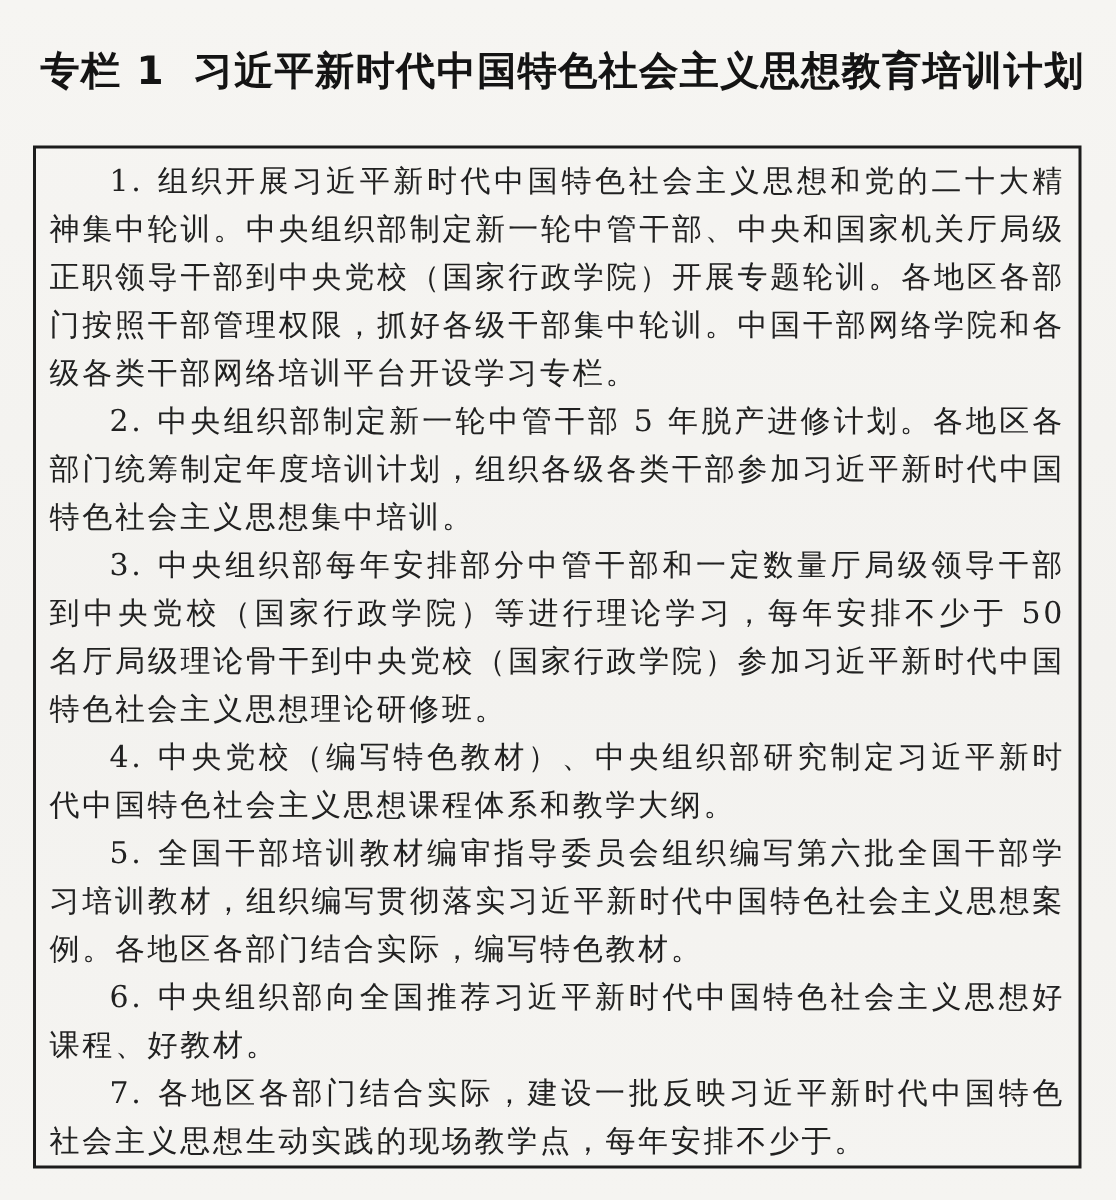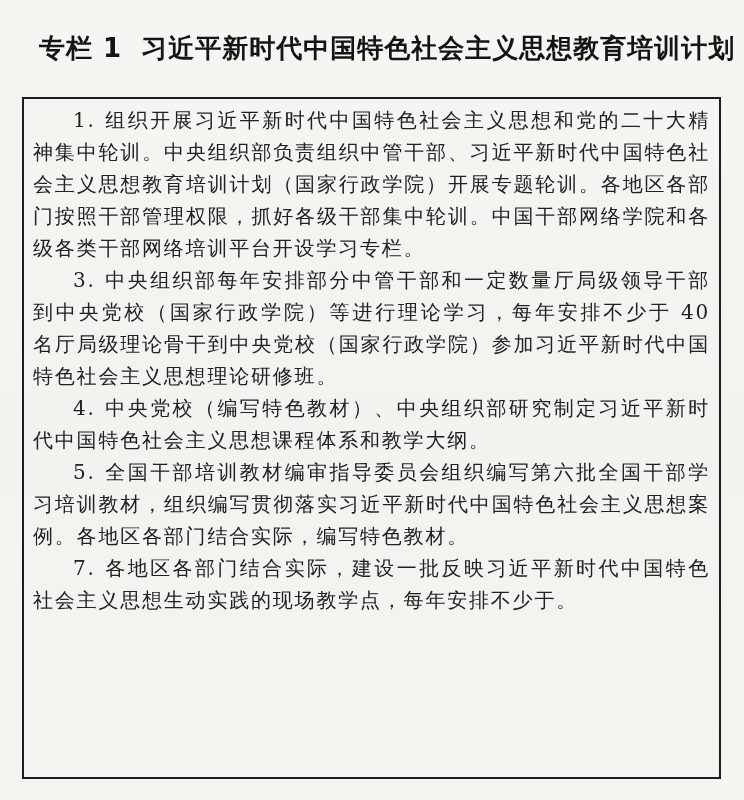"专栏 1 习近平新时代中国特色社会主义思想教育培训计划" .doc-heading { left: 39px -> 27px }
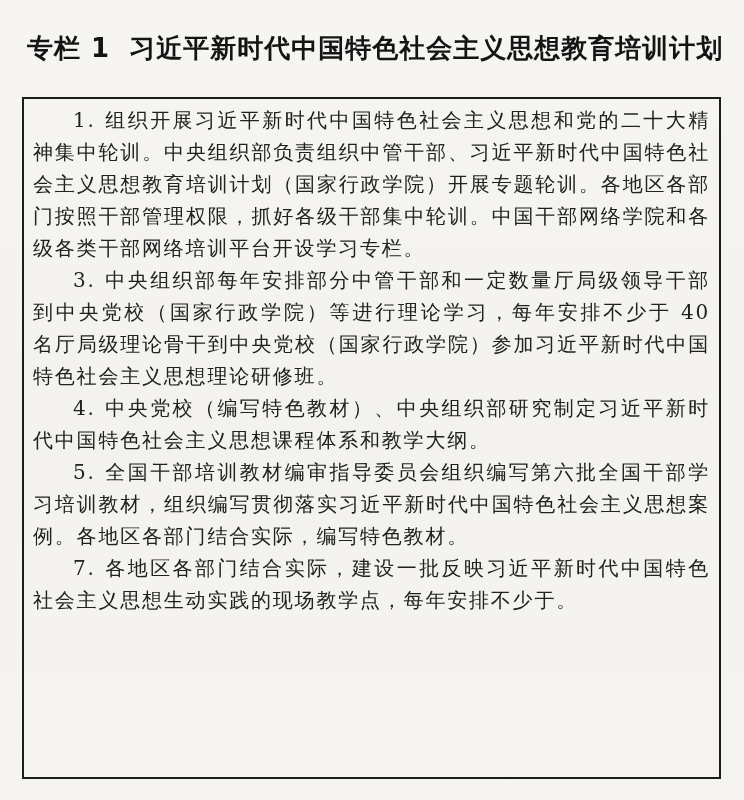"组织开展习近平新时代中国特色社会主义思想和党的二十大精神集中轮训。中央组织部负责" span { text: 负责组织中管干部、习近平新时代中国特色社会主义思想教育培训计划 -> 制定新一轮中管干部、中央和国家机关厅局级正职领导干部到中央党校 }
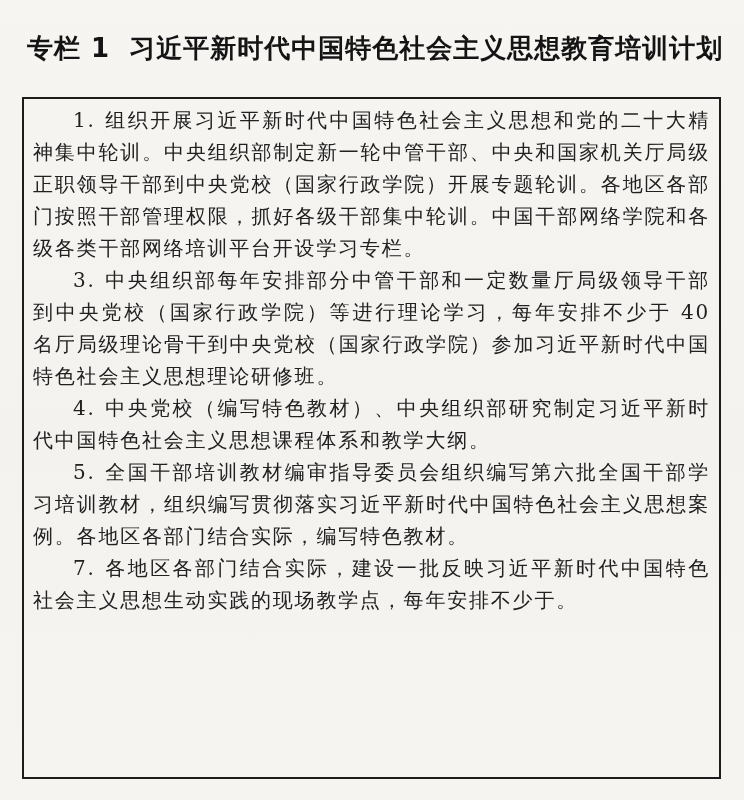"2. 中央组织部制定新一轮中管干部 5" p.para { html: none -> <p><span>2.</span><span>中央组织部制定新一轮中管干部 5 年脱产进修计划。各地区各部门统筹制定年度培训计划，组织各级各类干部参加习近平新时代中国特色社会主义思想集中培训。</span></p> }
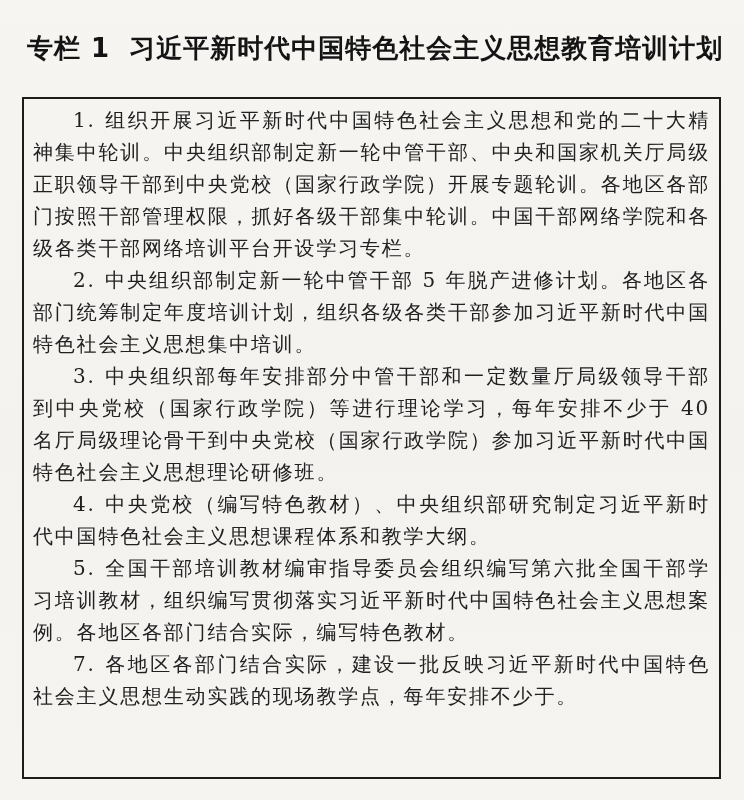"中央组织部每年安排部分中管干部和一定数量厅局级领导干部到中央党校（国家行政学院）" span { text: 40 -> 50 }
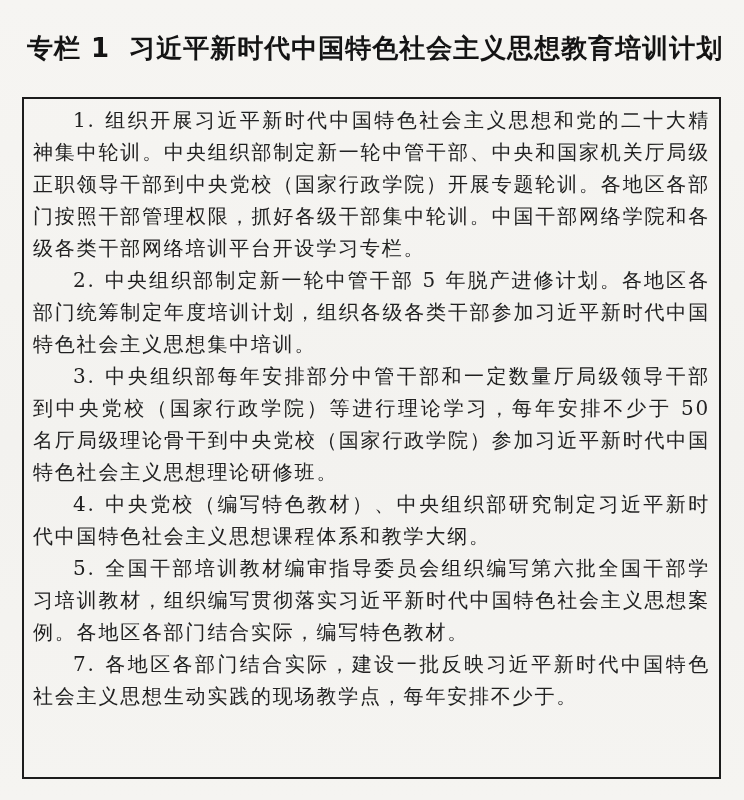"6. 中央组织部向全国推荐习近平新时代中国特色社会主义思想好课程、好教材。" p.para { html: none -> <p><span>6.</span><span>中央组织部向全国推荐习近平新时代中国特色社会主义思想好课程、好教材。</span></p> }
